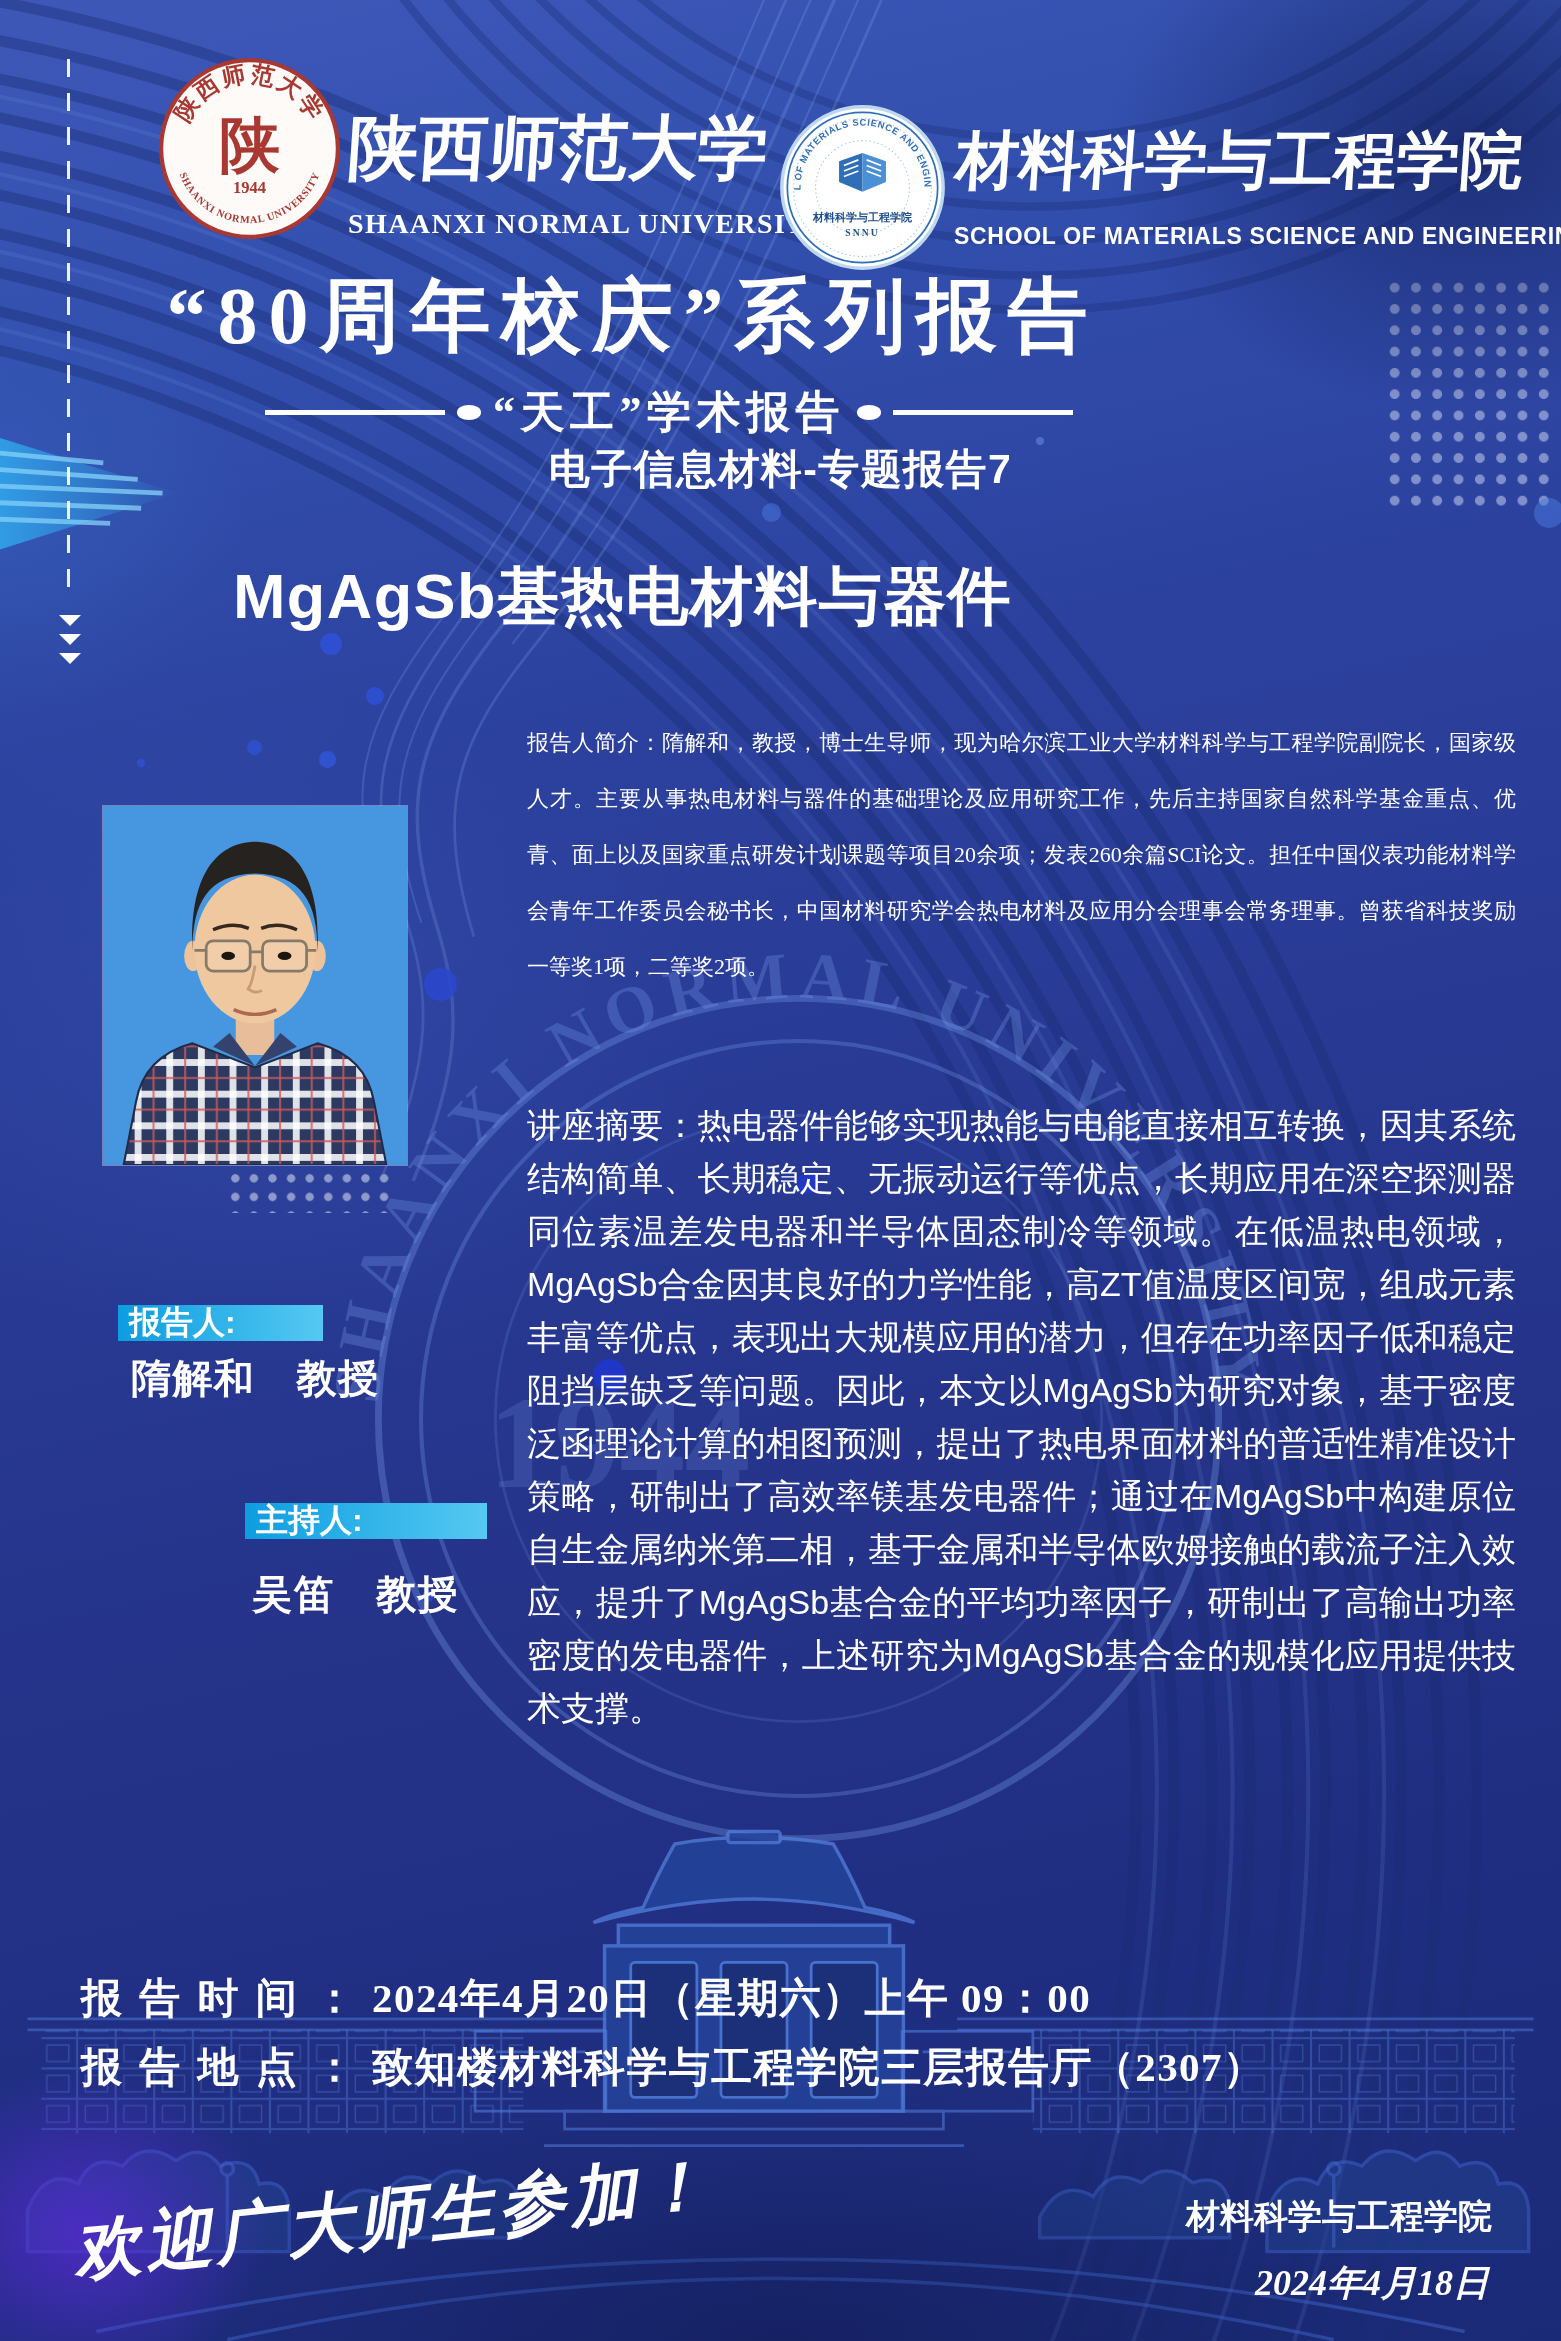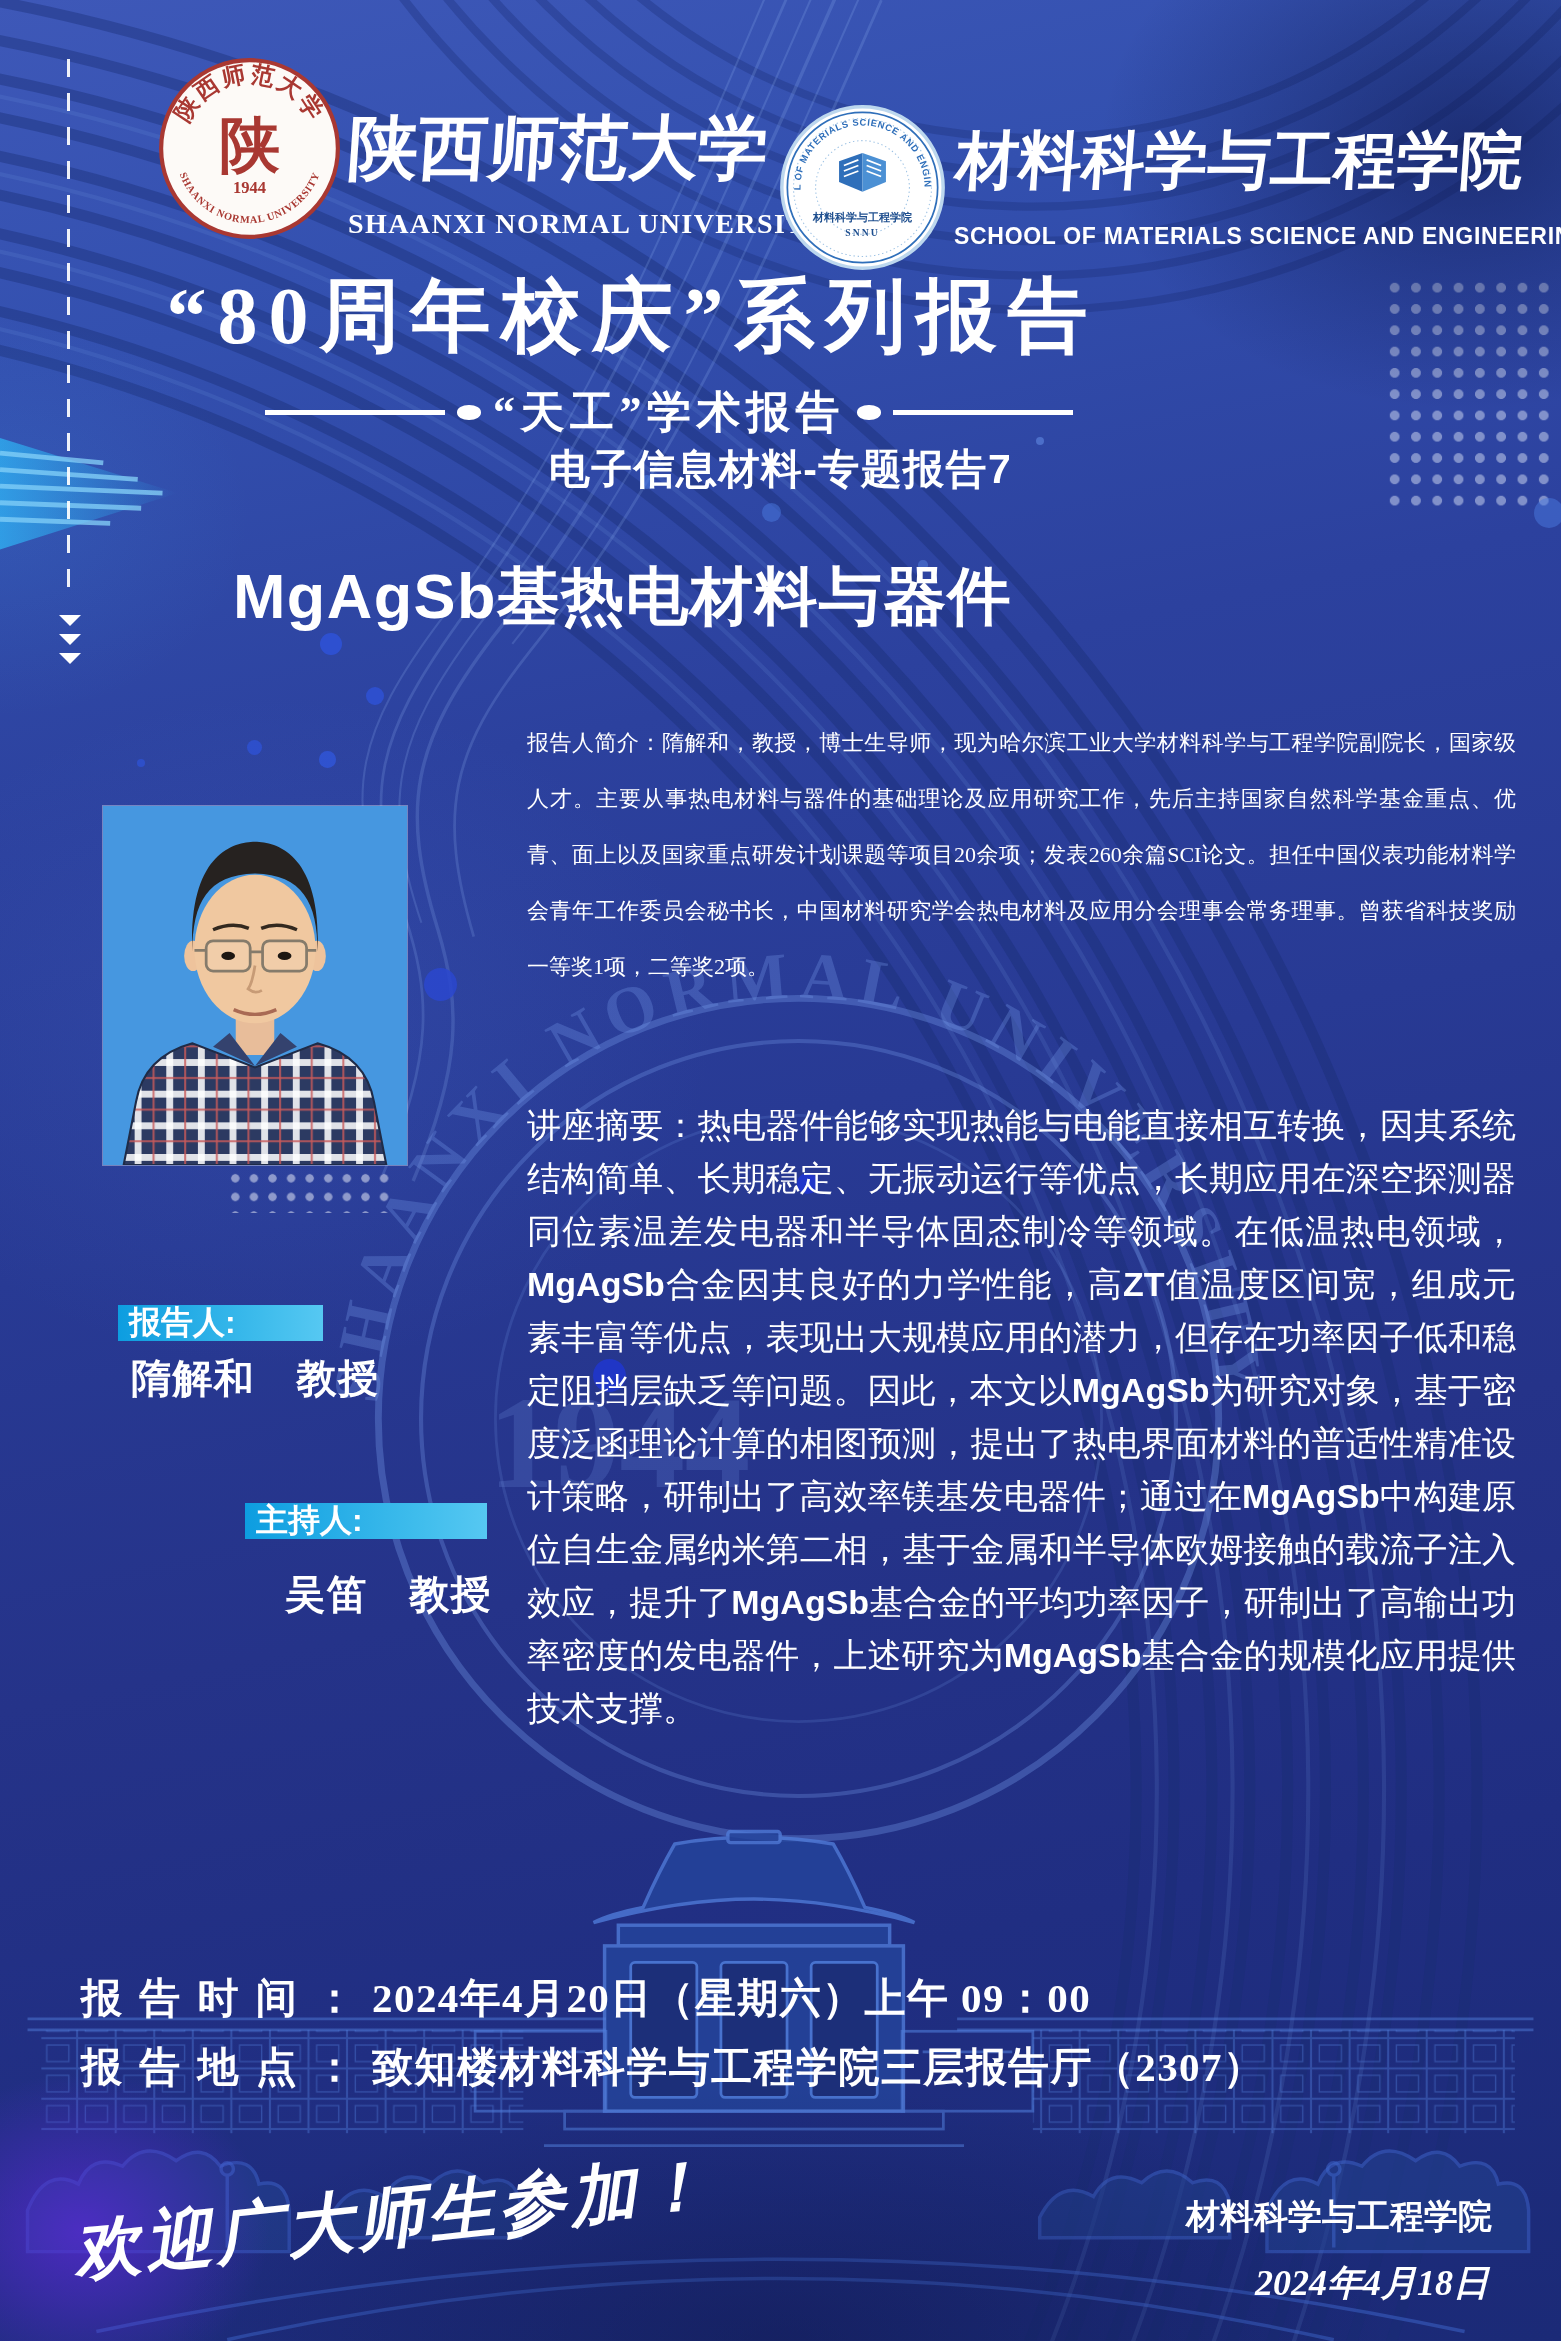"MgAgSb" .seg-b { font-weight: 700 -> 400 }
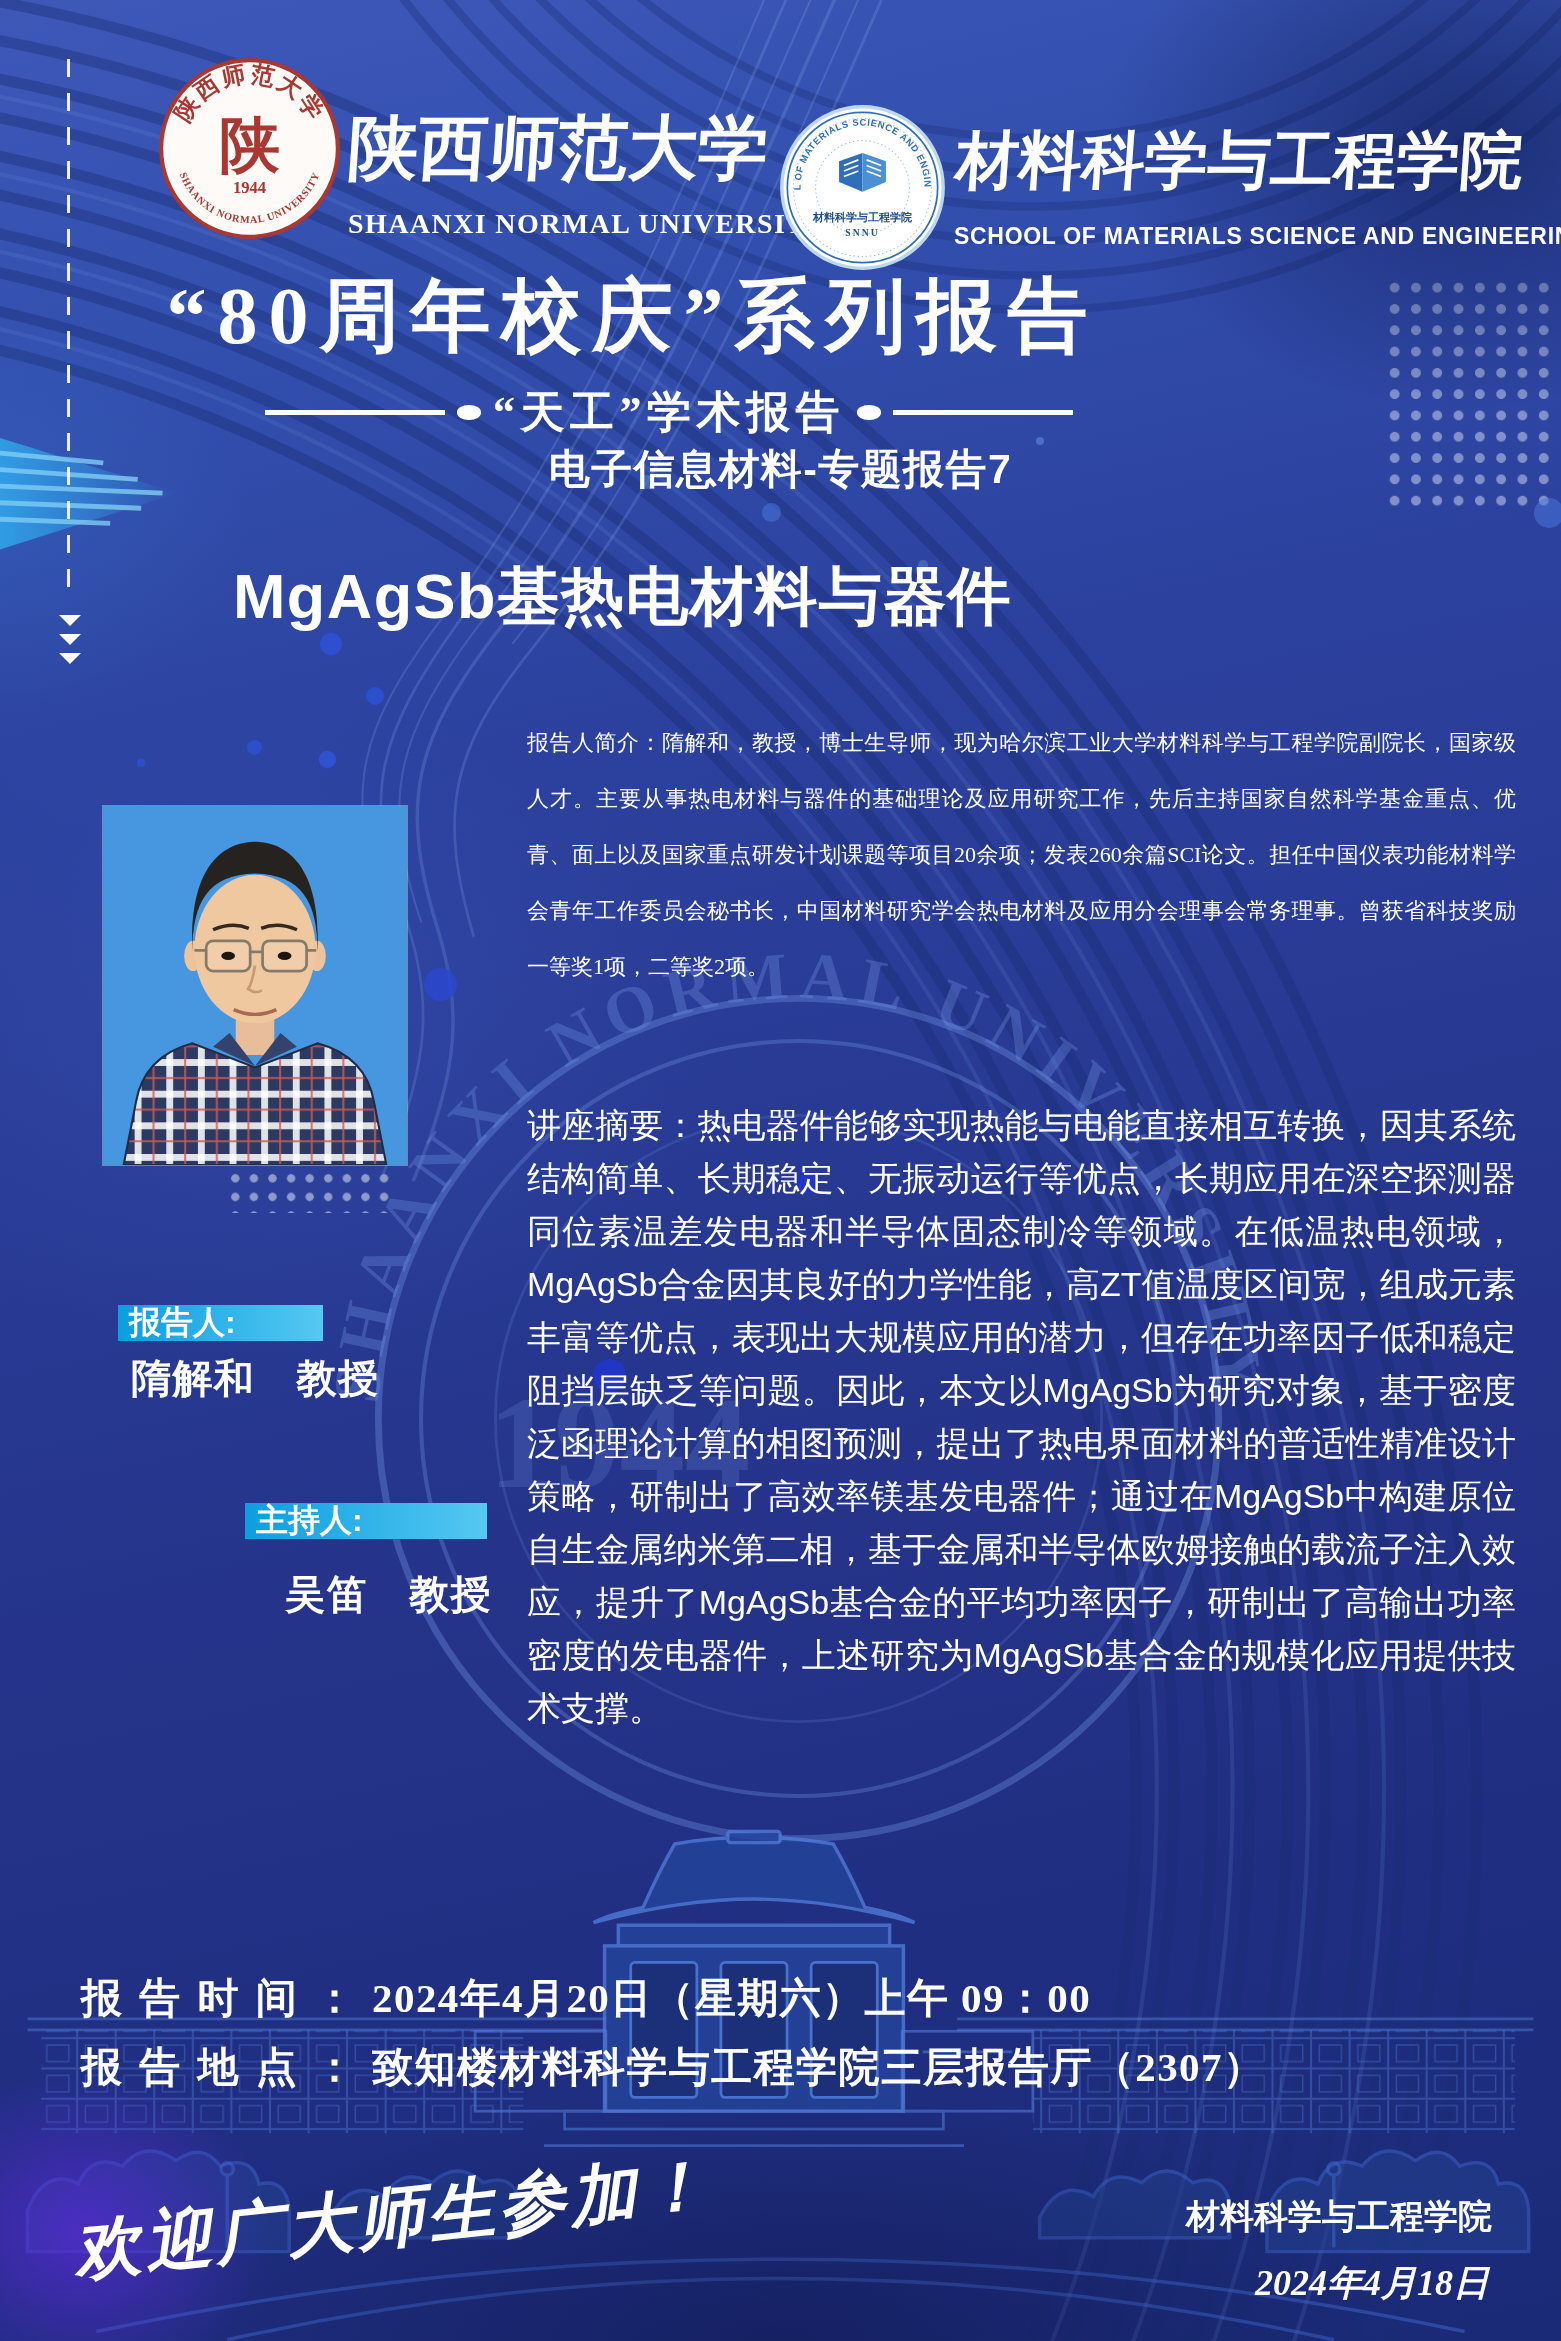"吴笛 教授" .name-host { margin-left: 33px -> none }
